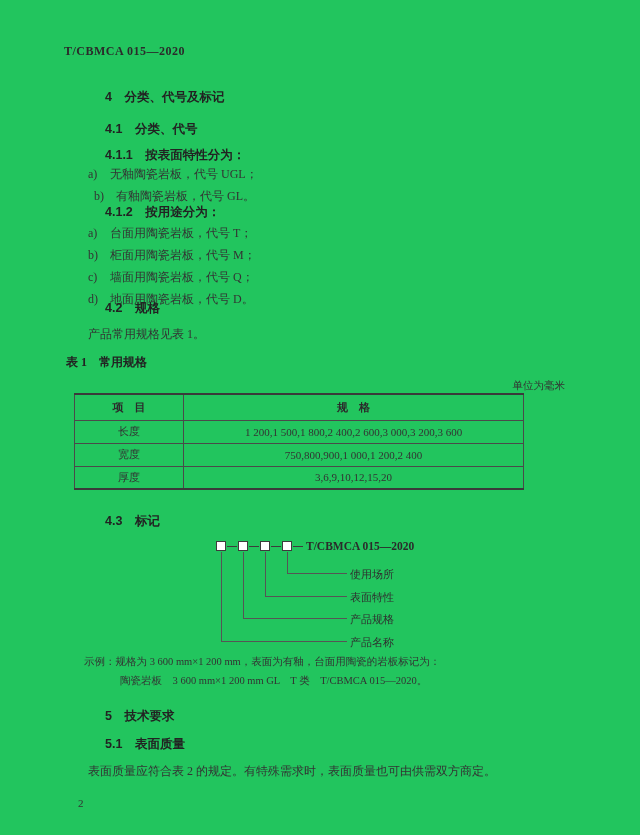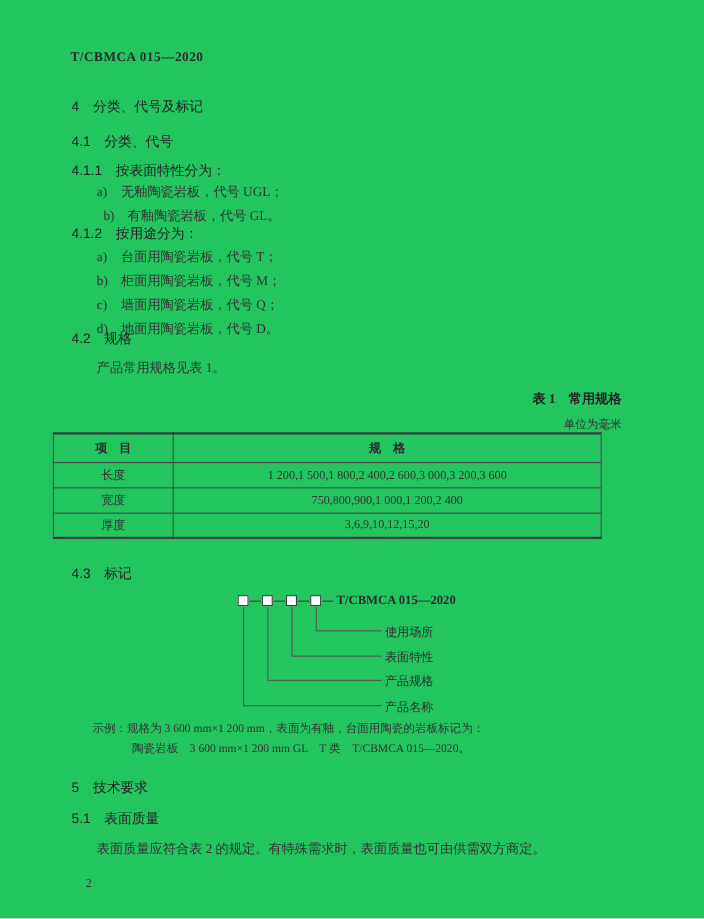"4 分类、代号及标记" .h-num { font-weight: normal -> bold; margin-left: none -> 40px }
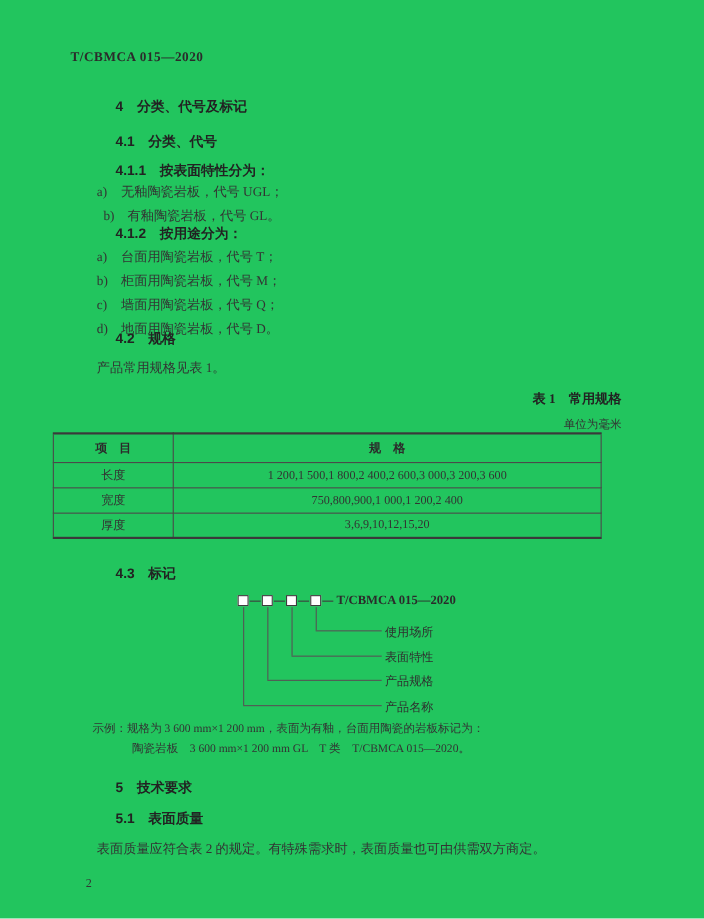"表 1 常用规格" .tbl-caption { text-align: right -> left }
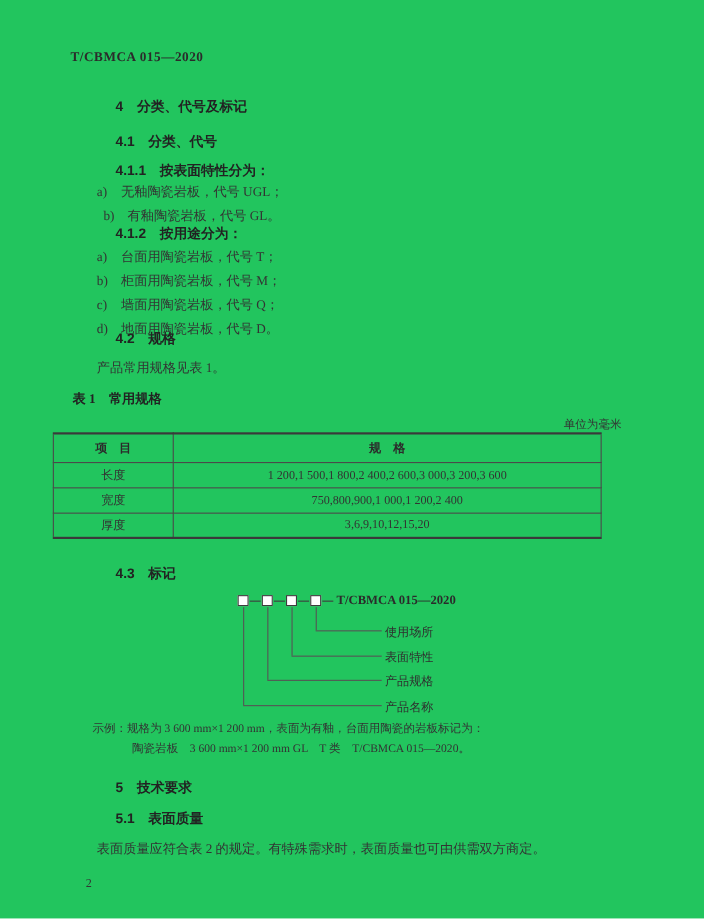"项 目" table.spec { left: 48px -> 74px; width: 499px -> 450px }
